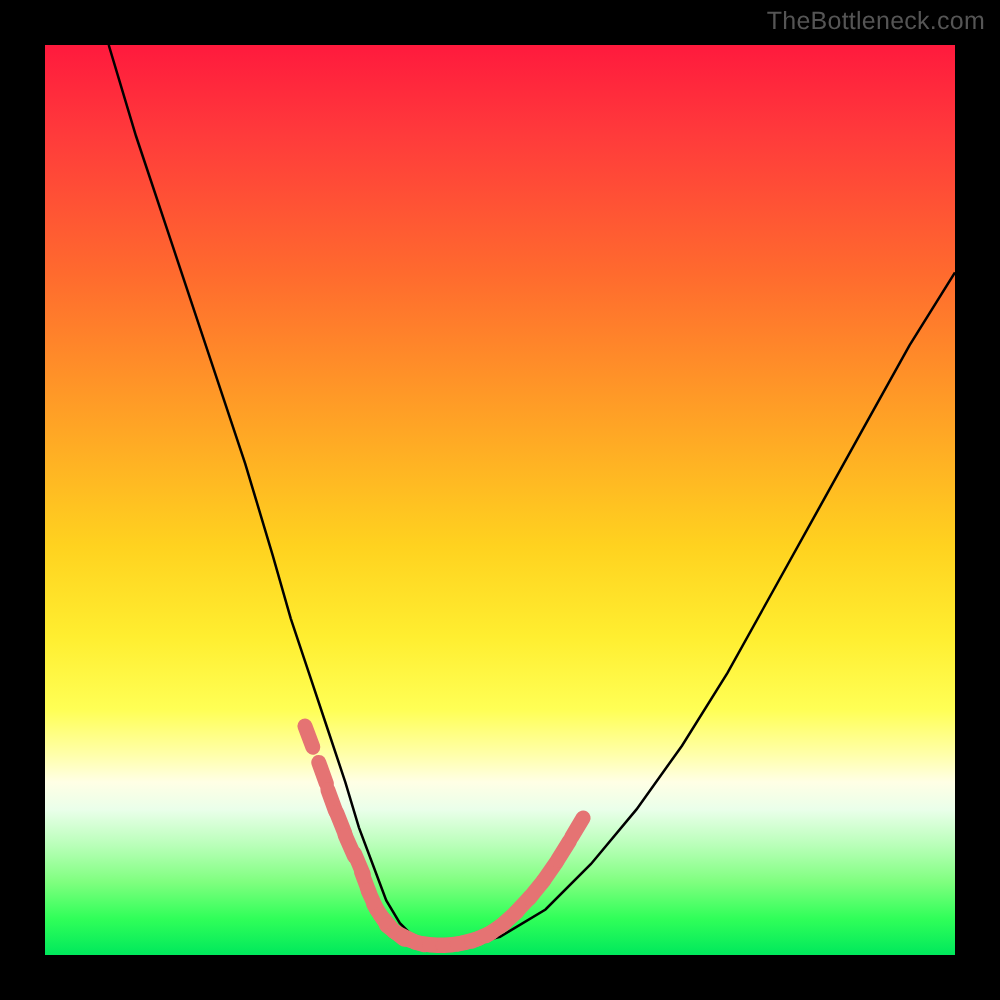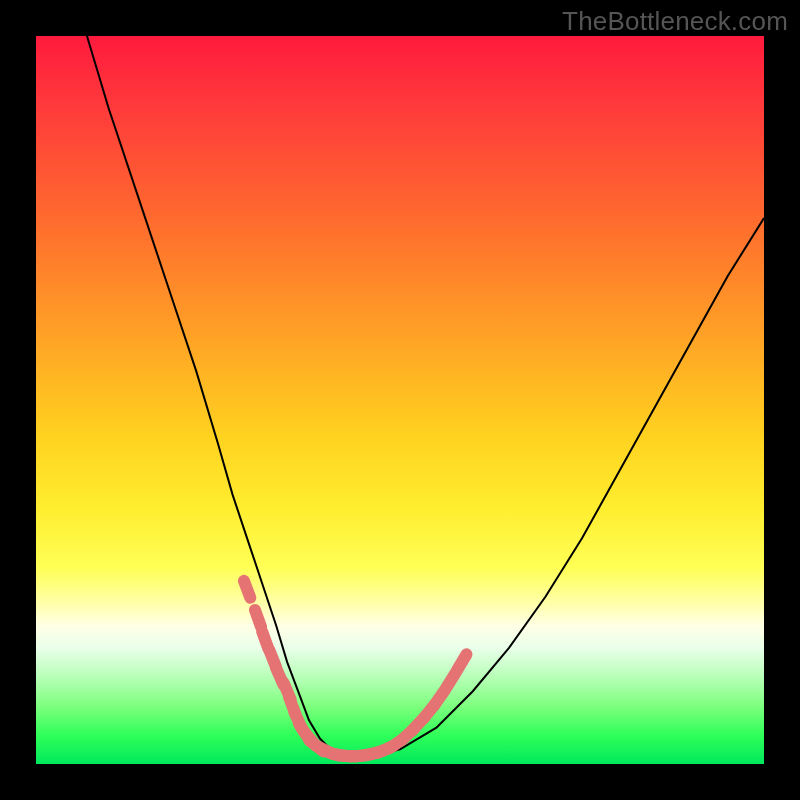"TheBottleneck.com" .watermark { font-size: 26px -> 20px }
